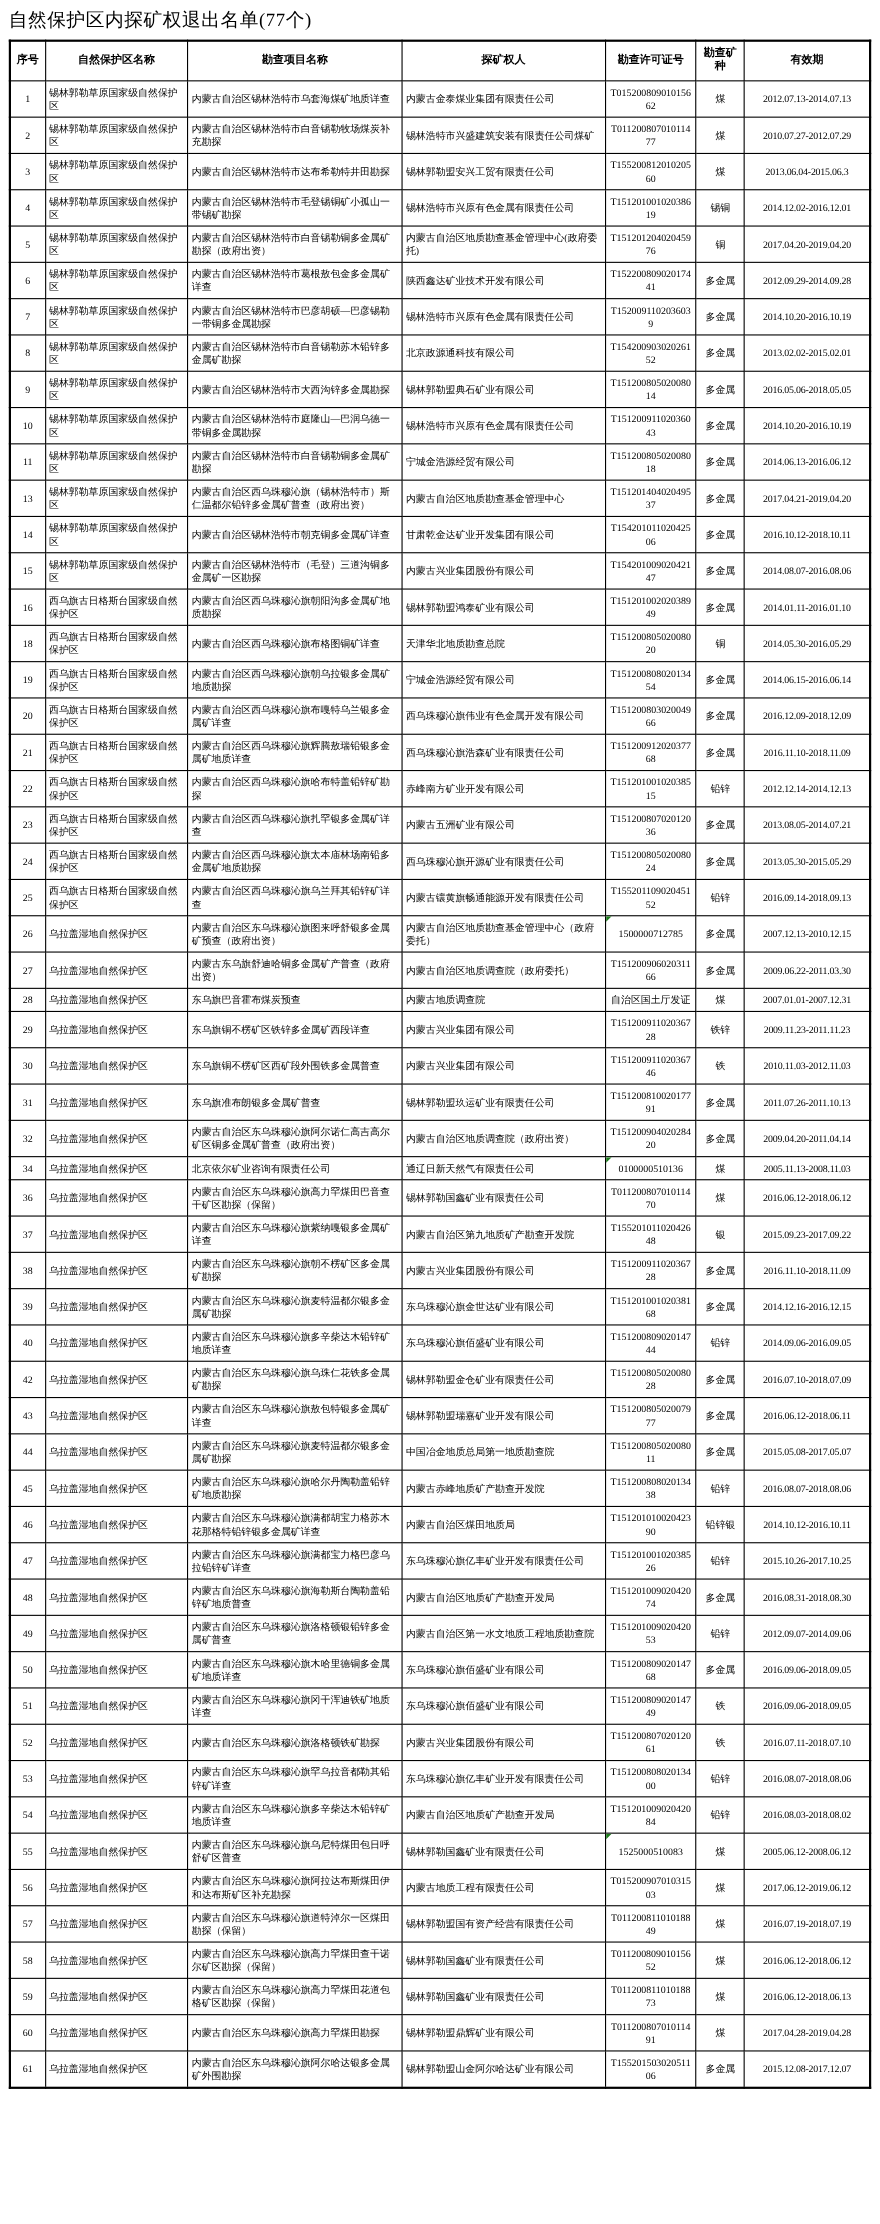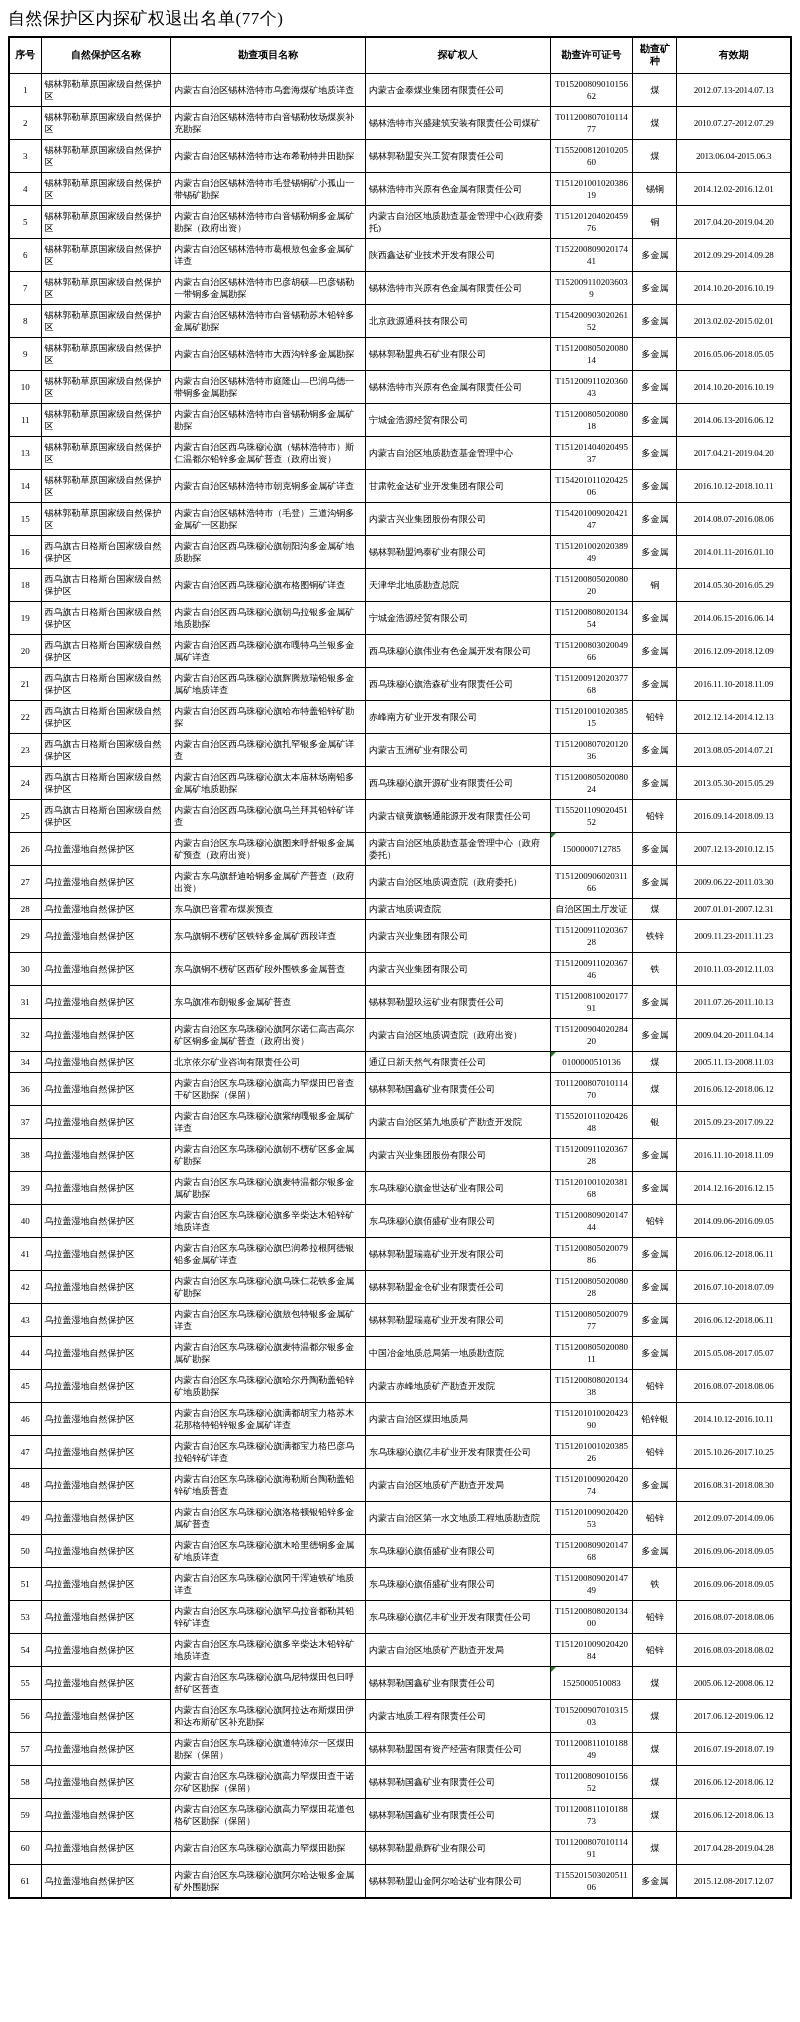"41" tr { html: <tr> <td>41</td> <td>乌拉盖湿地自然保护区</td> <td>内蒙古自治区东乌珠穆沁旗巴润希拉根阿德银铅多金属矿详查</td> <td>锡林郭勒盟瑞嘉矿业开发有限公司</td> <td>T15120080502007986</td> <td>多金属</td> <td>2016.06.12-2018.06.11</td> </tr> -> none }
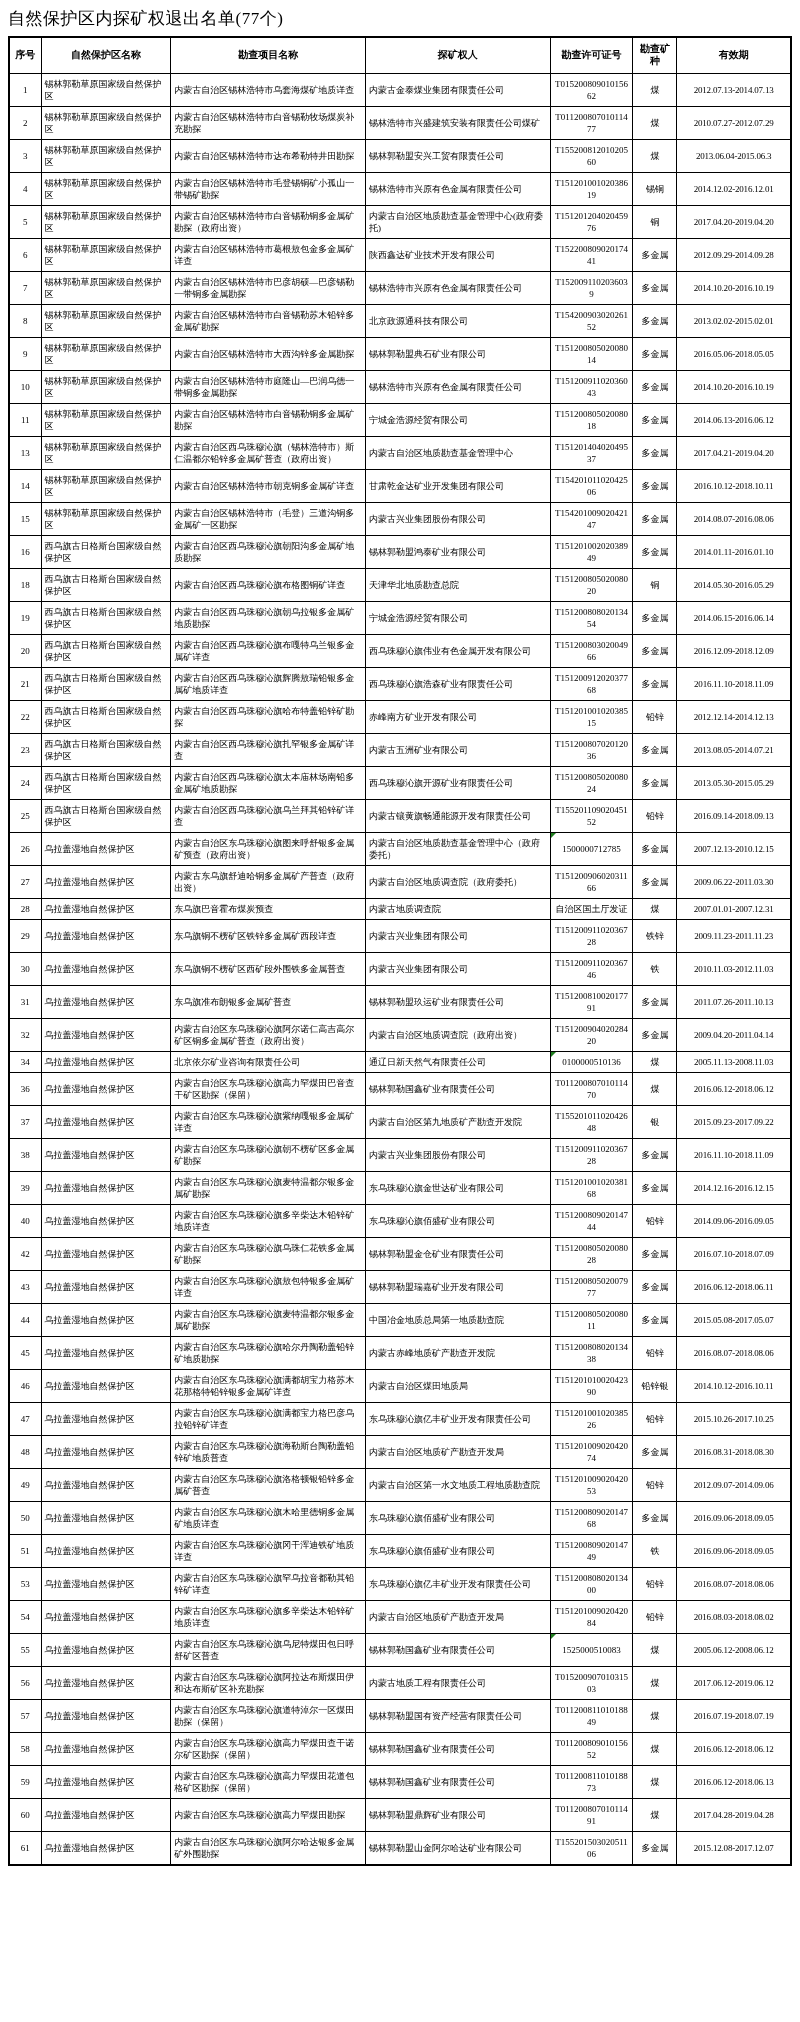"52" tr { html: none -> <tr> <td>52</td> <td>乌拉盖湿地自然保护区</td> <td>内蒙古自治区东乌珠穆沁旗洛格顿铁矿勘探</td> <td>内蒙古兴业集团股份有限公司</td> <td>T15120080702012061</td> <td>铁</td> <td>2016.07.11-2018.07.10</td> </tr> }
